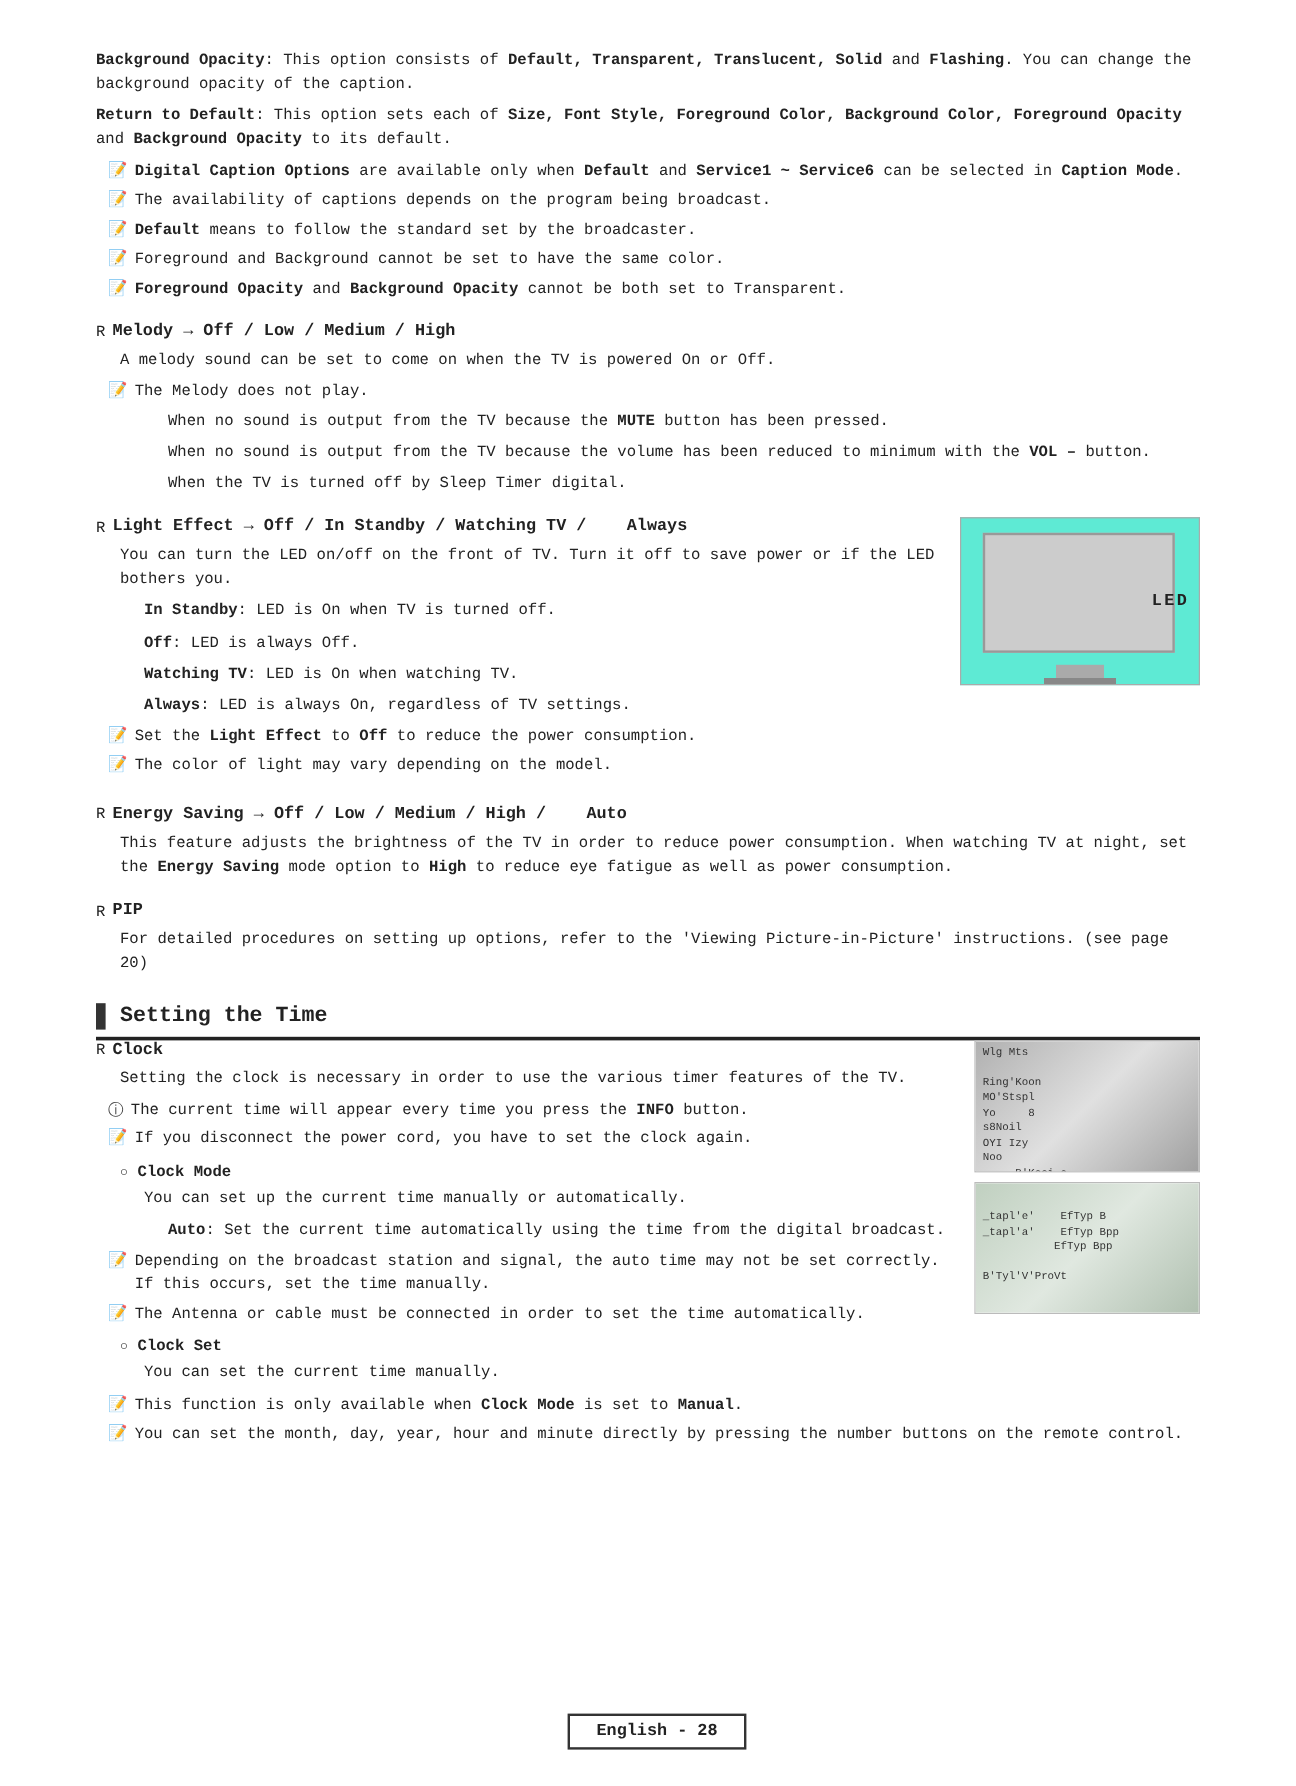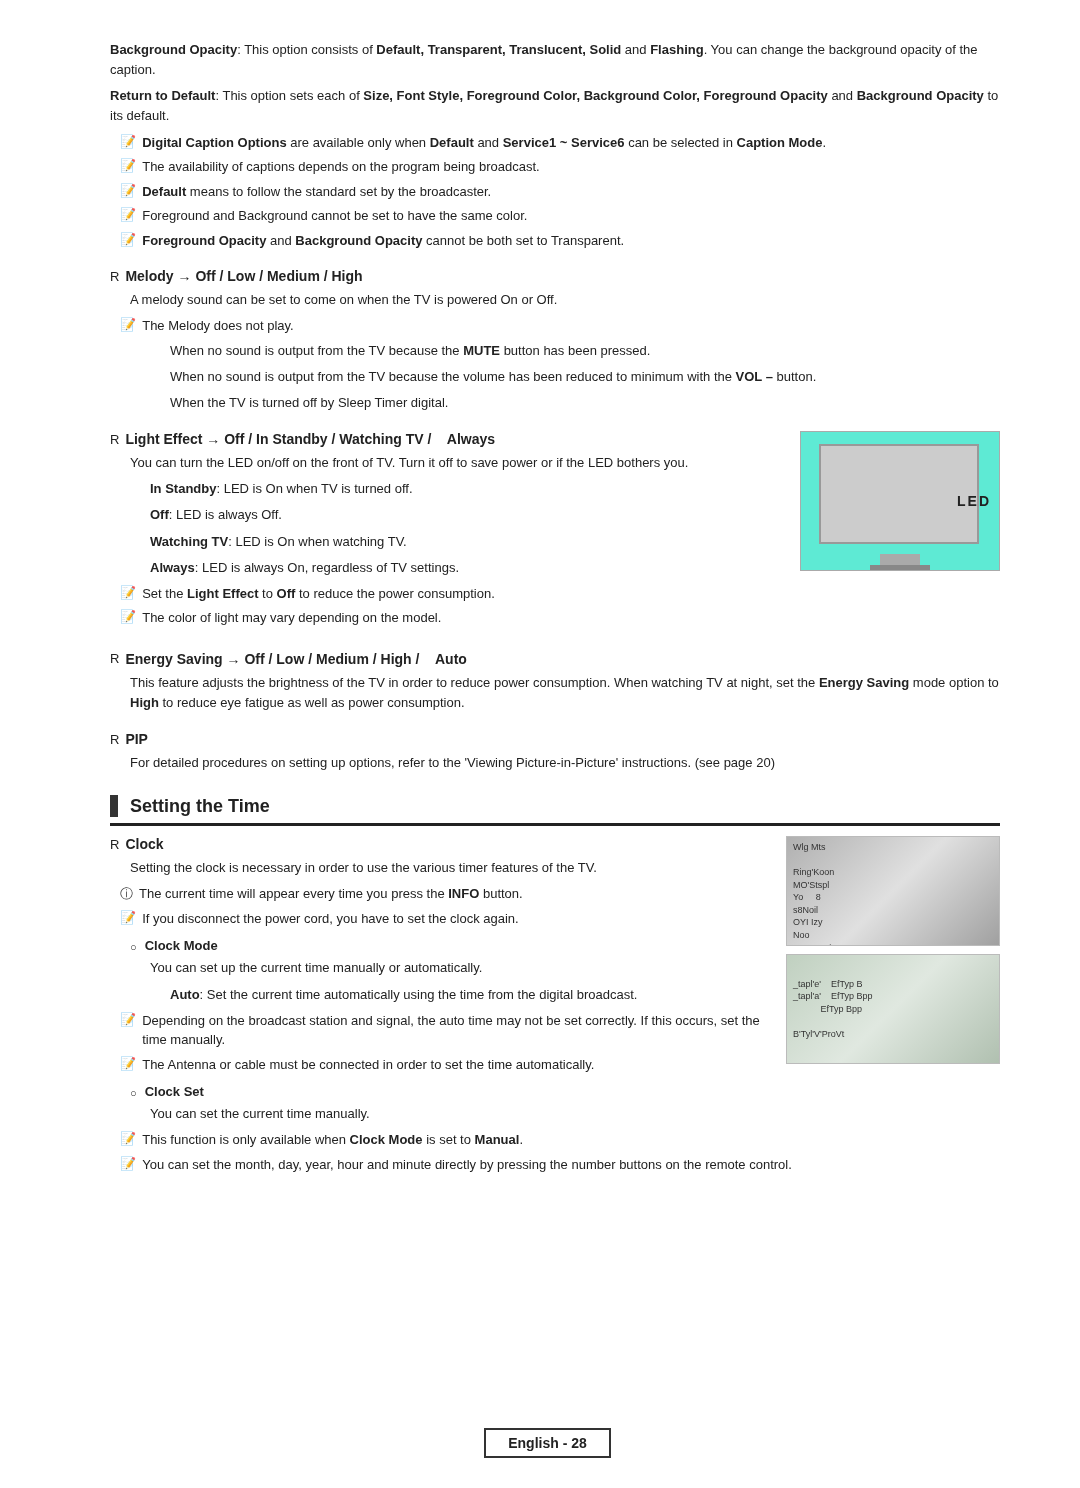"Background Opacity: This option consists" .page { font-family: none -> Liberation Mono, monospace; padding: 40px 80px 60px 110px -> 40px 80px 60px 80px }
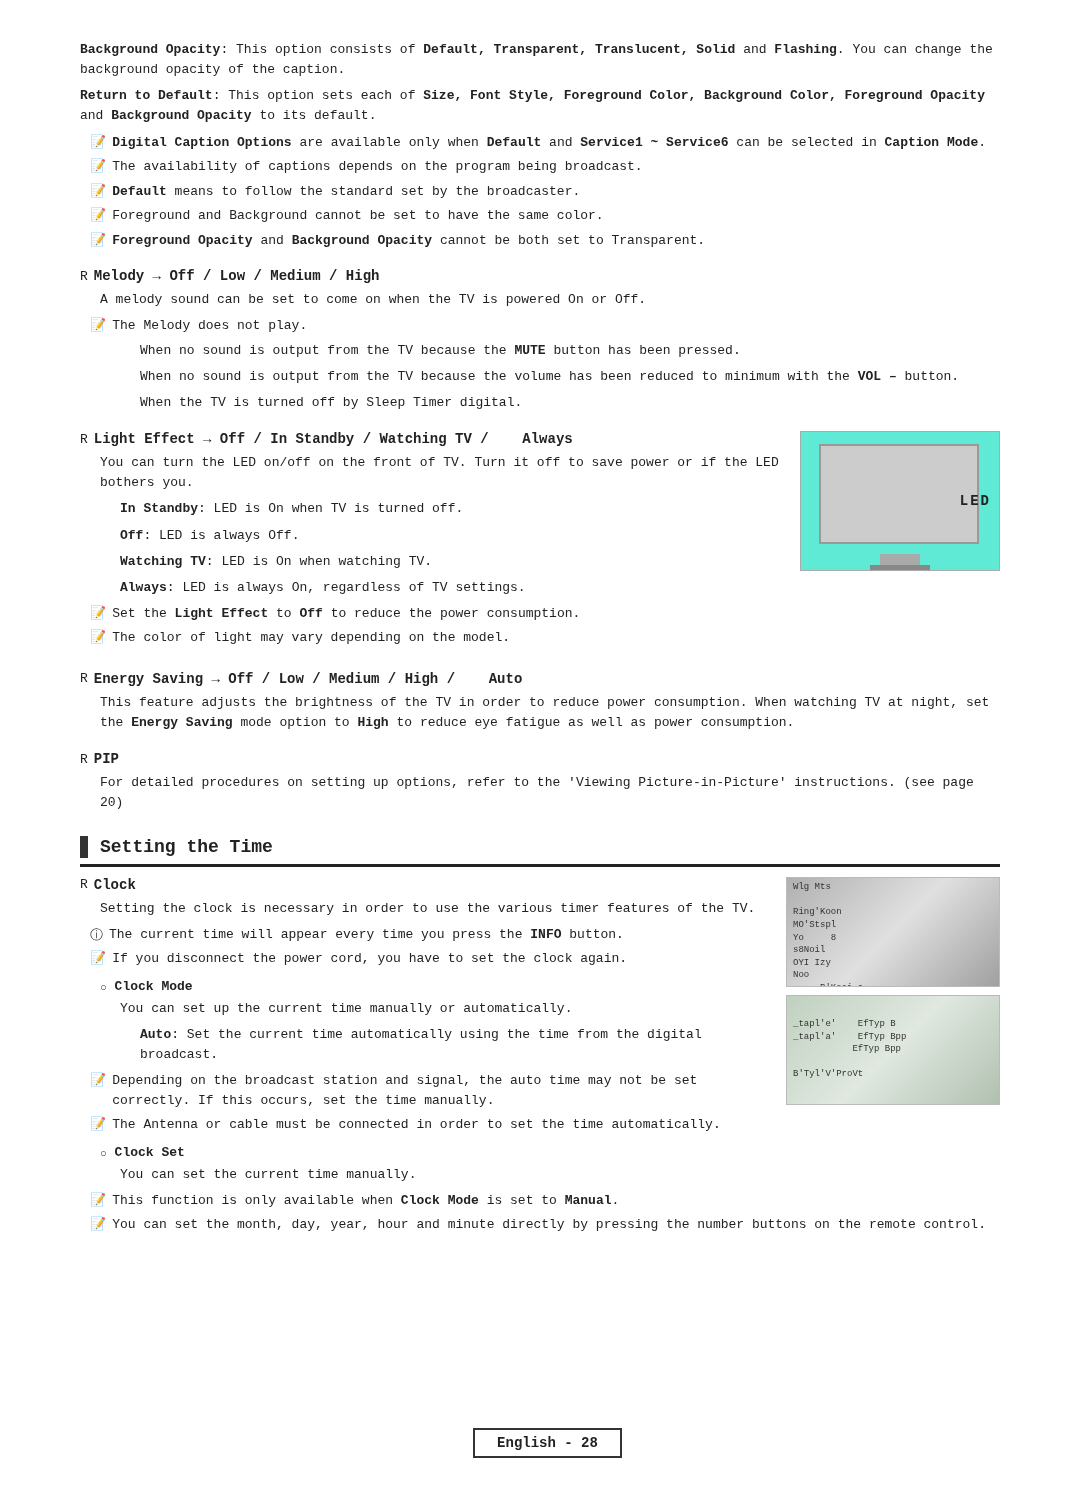"Setting the Time" .section-heading { margin-bottom: 10px -> none }
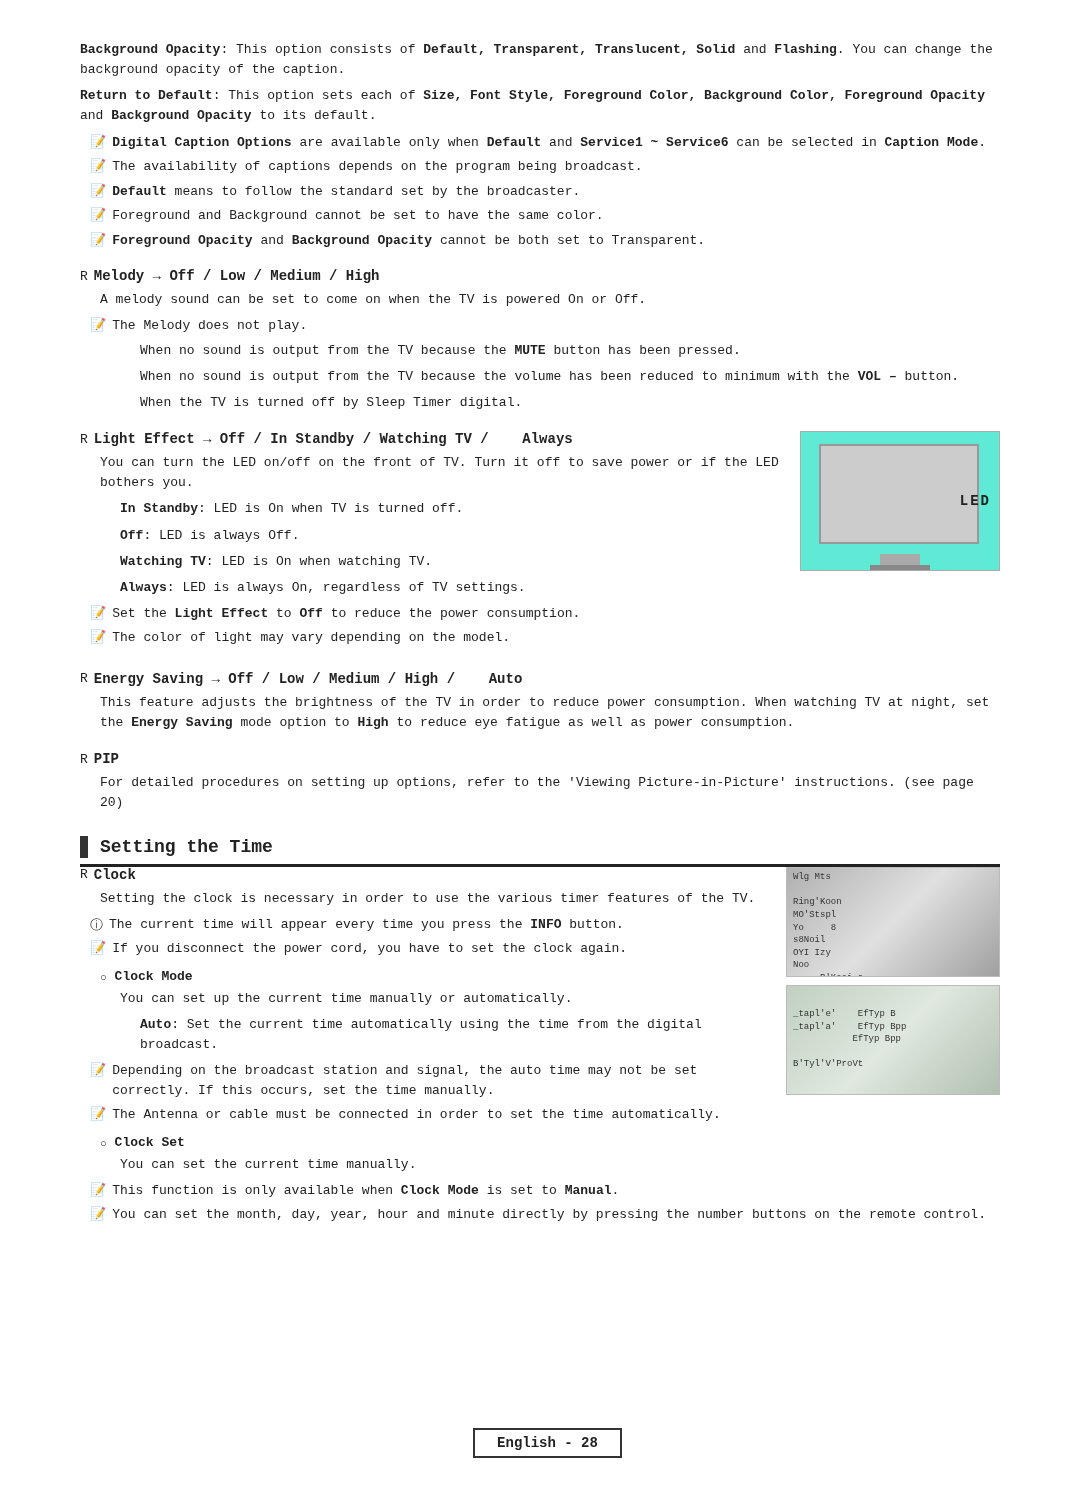"Wlg Mts" .clock-img-box { width: 214px -> 188px }
